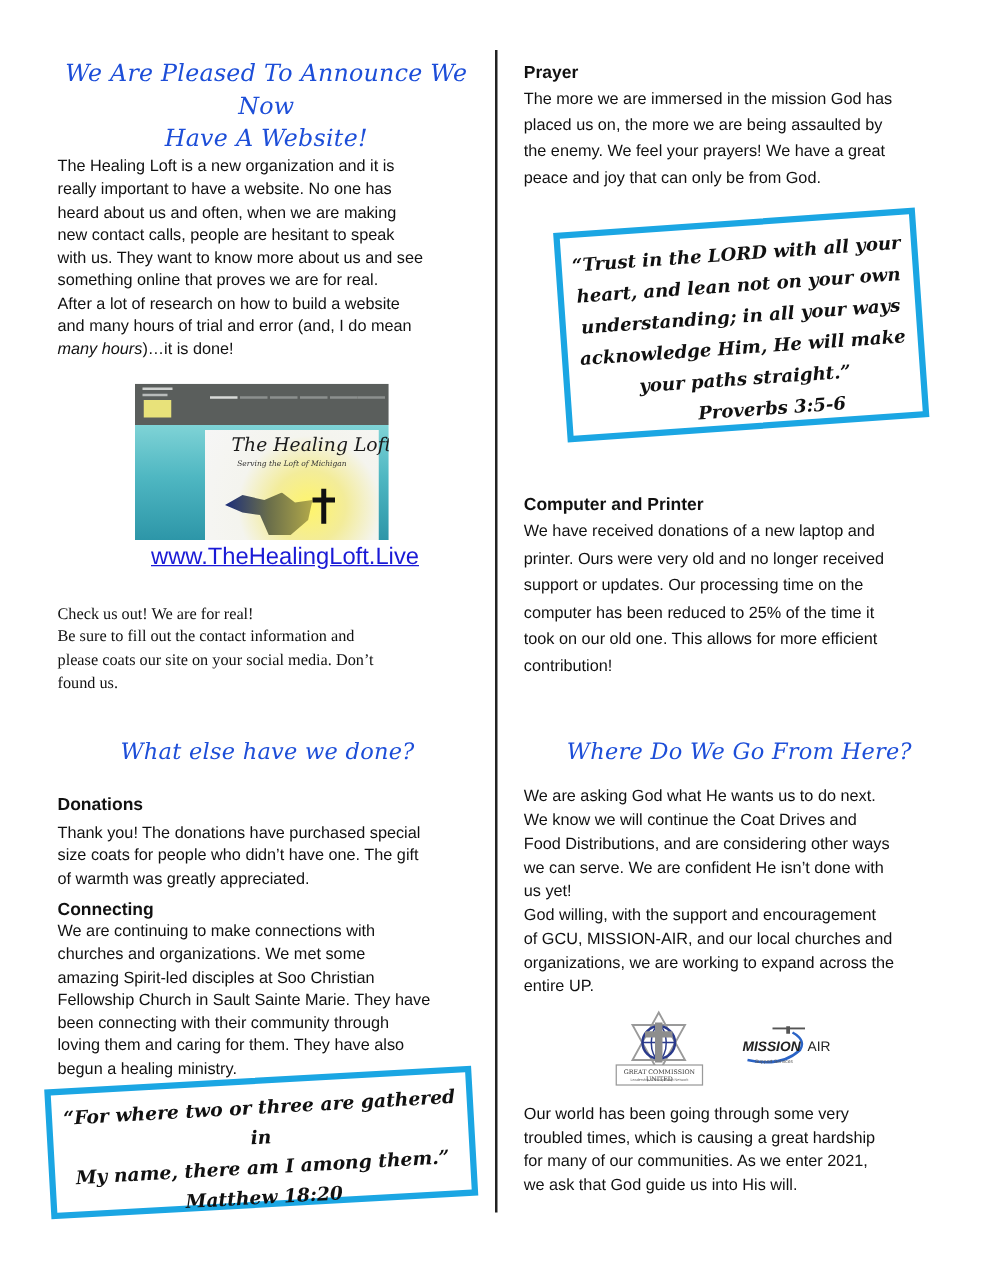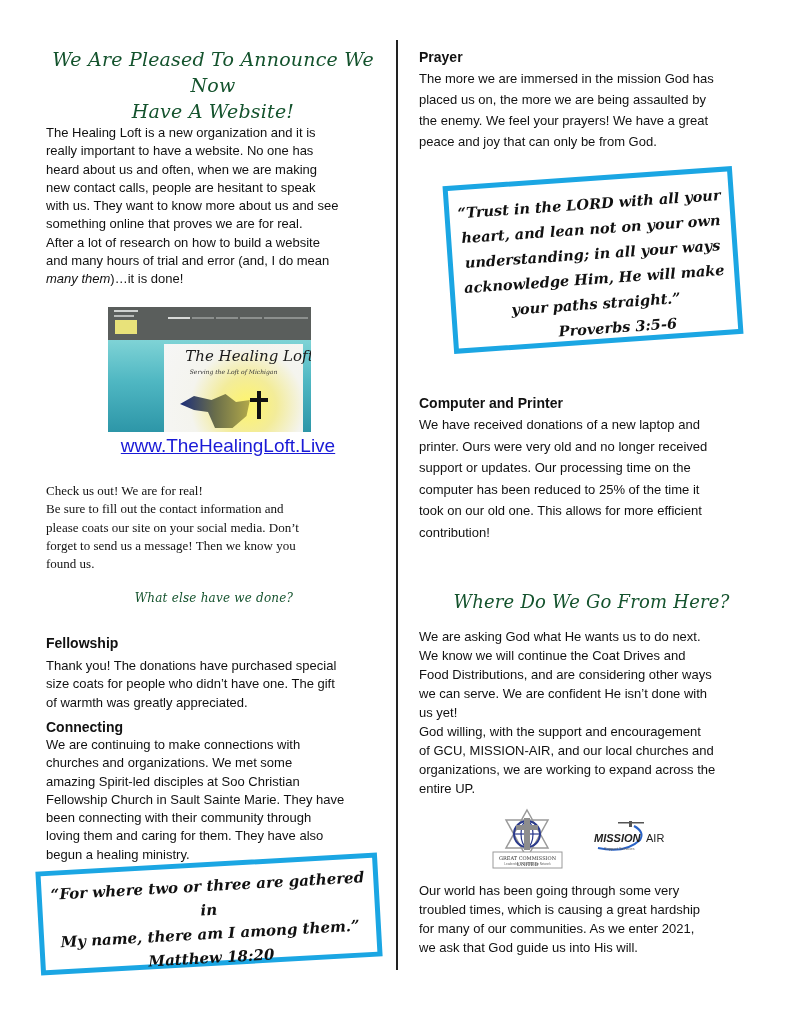"We Are Pleased To Announce" .script-head { color: #14532d -> #1d4ed8 }
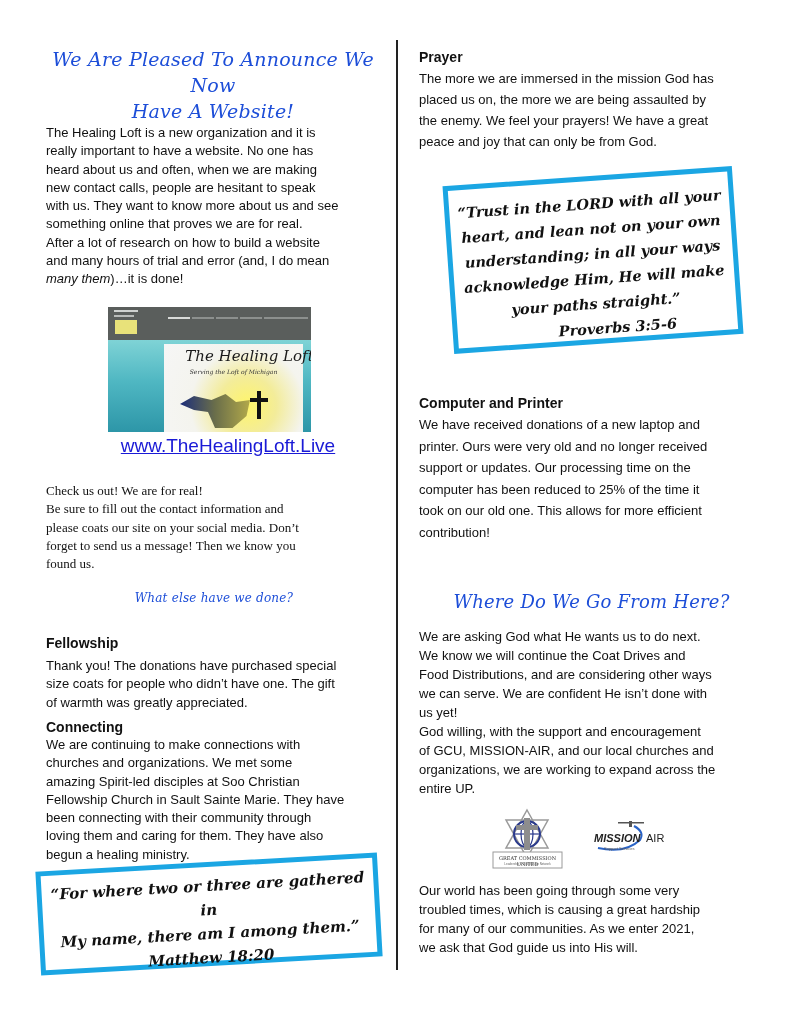"many them" em { text: them -> hours }
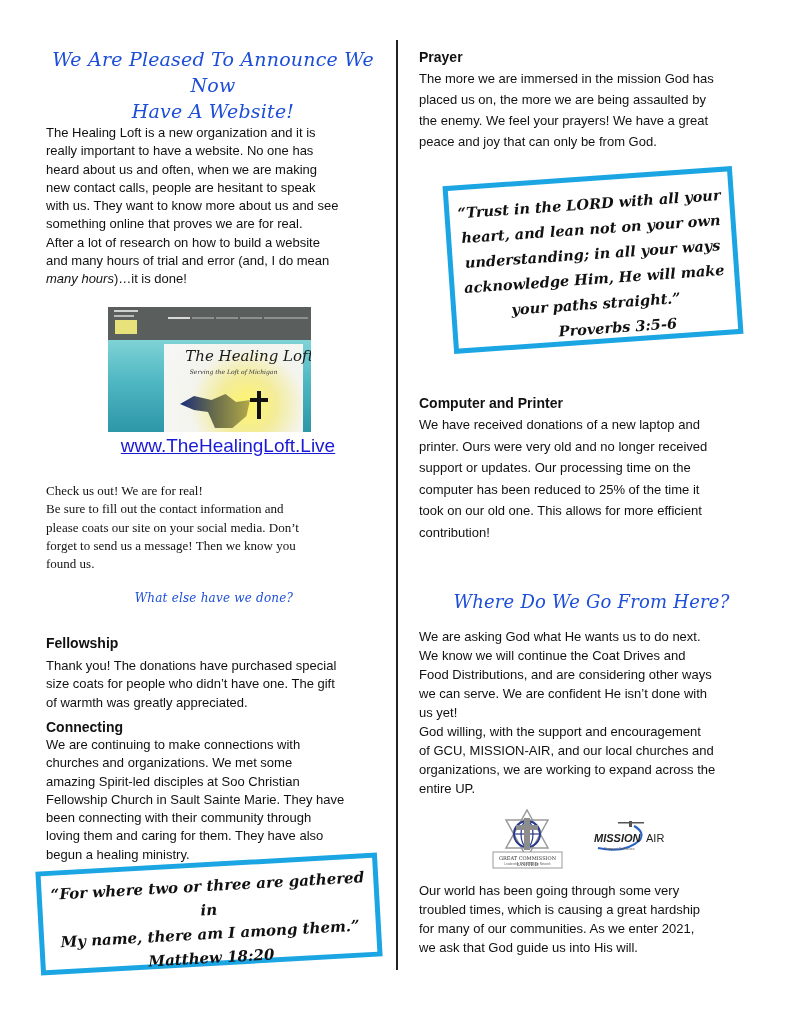"forget to send us a" div { html: <div>forget to send us a message! Then we know you</div> -> none }
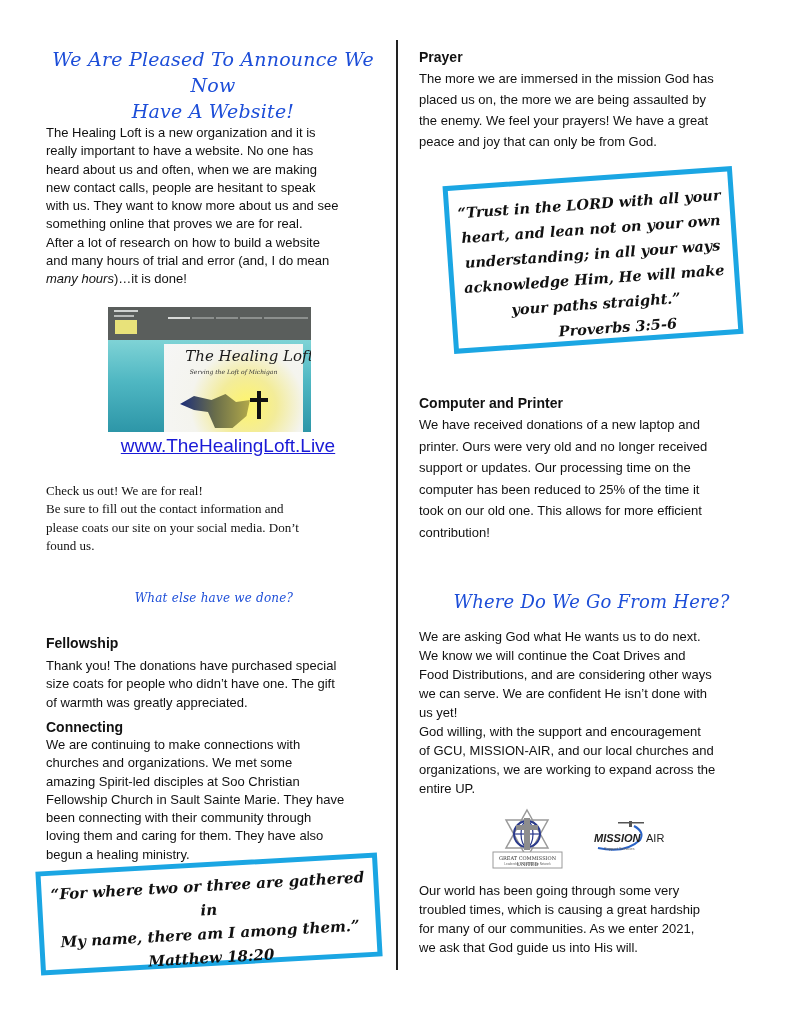"What else have we done?" div.abs { font-size: 12px -> 18px }
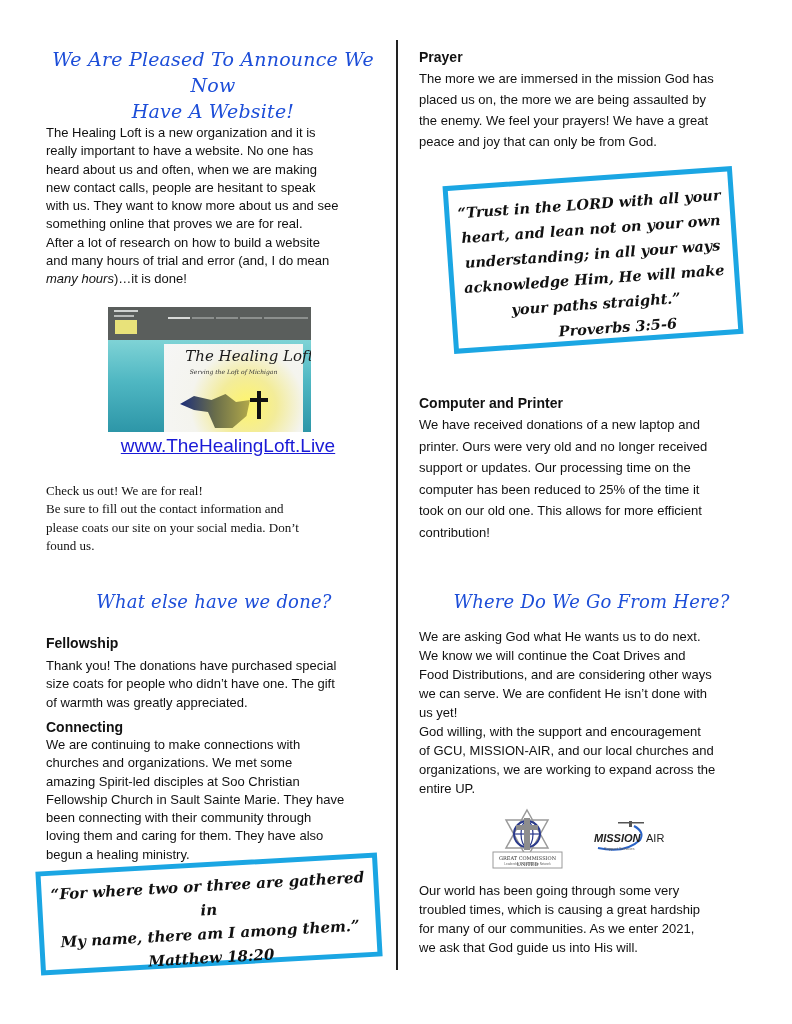"Fellowship" div.abs { text: Fellowship -> Donations }
